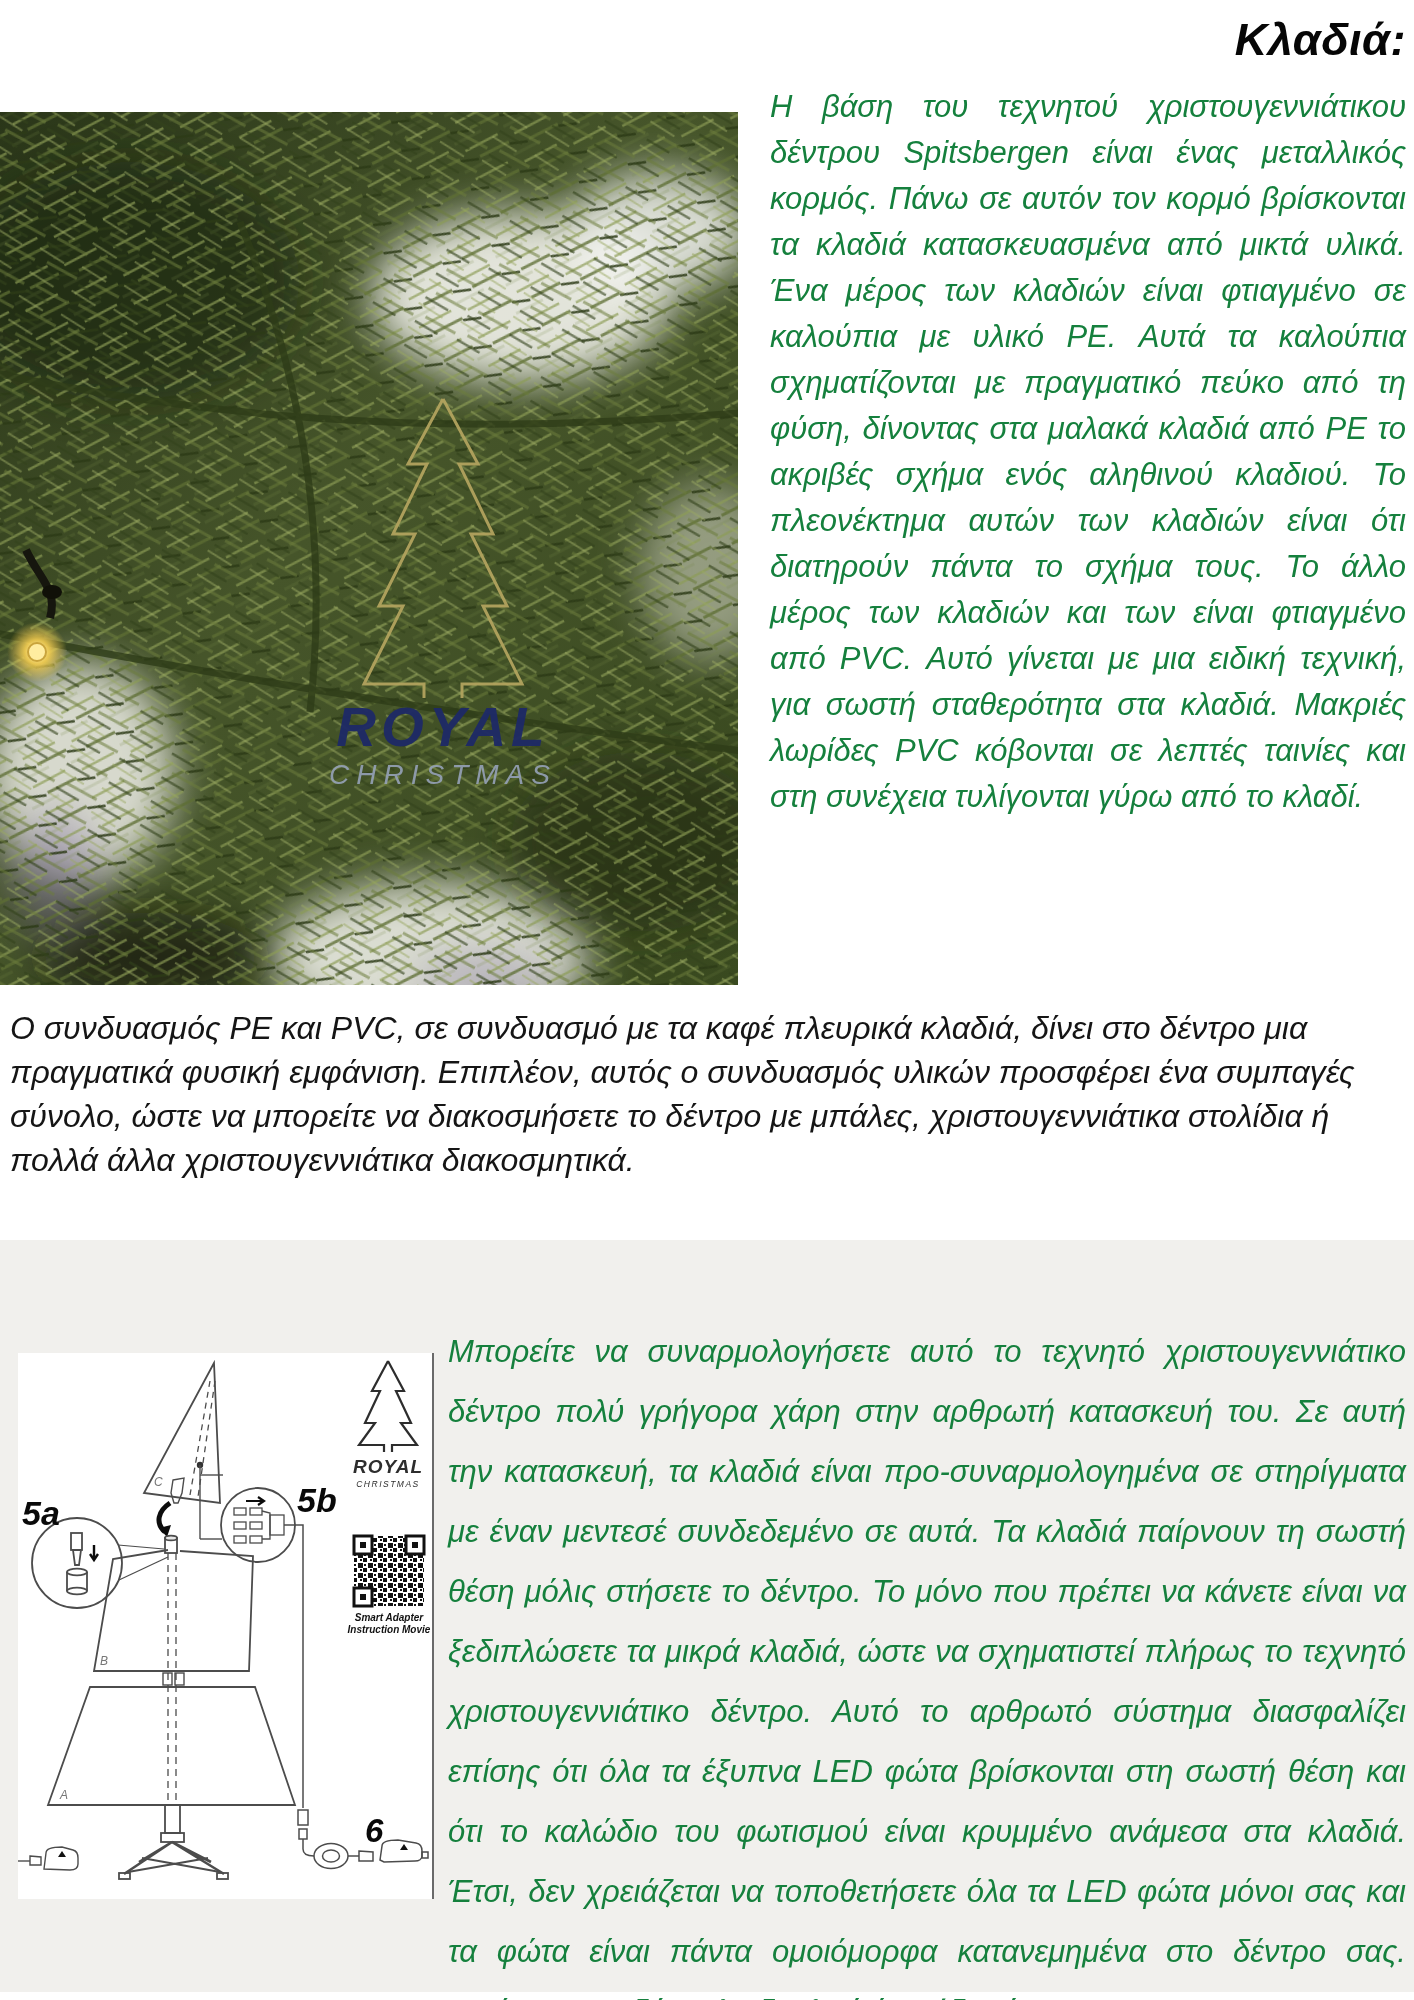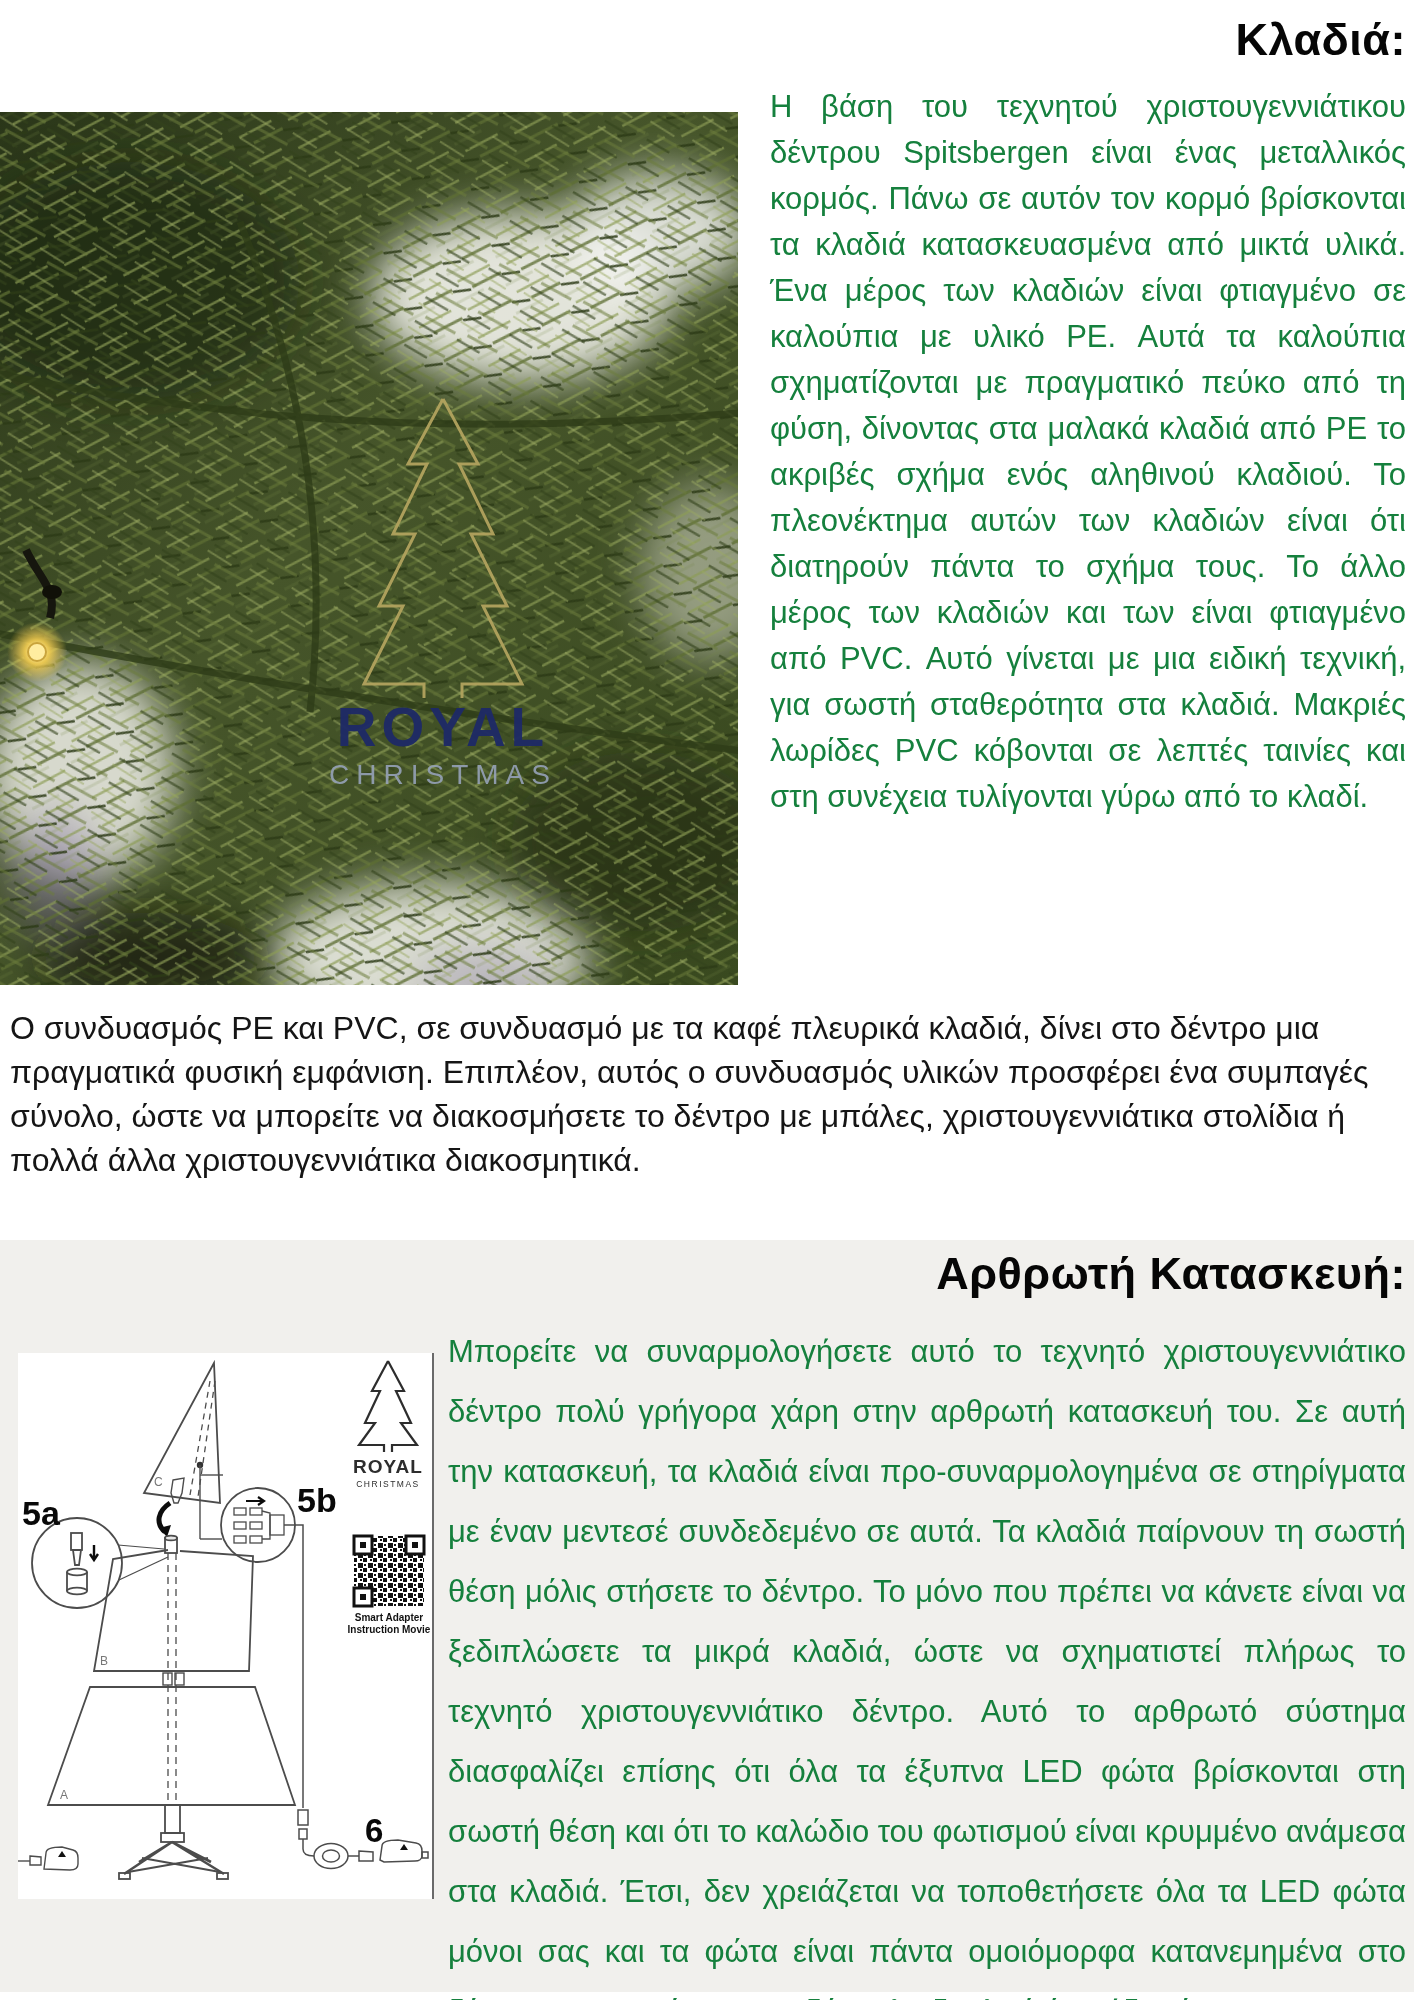"Κλαδιά:" .page { font-style: none -> italic }
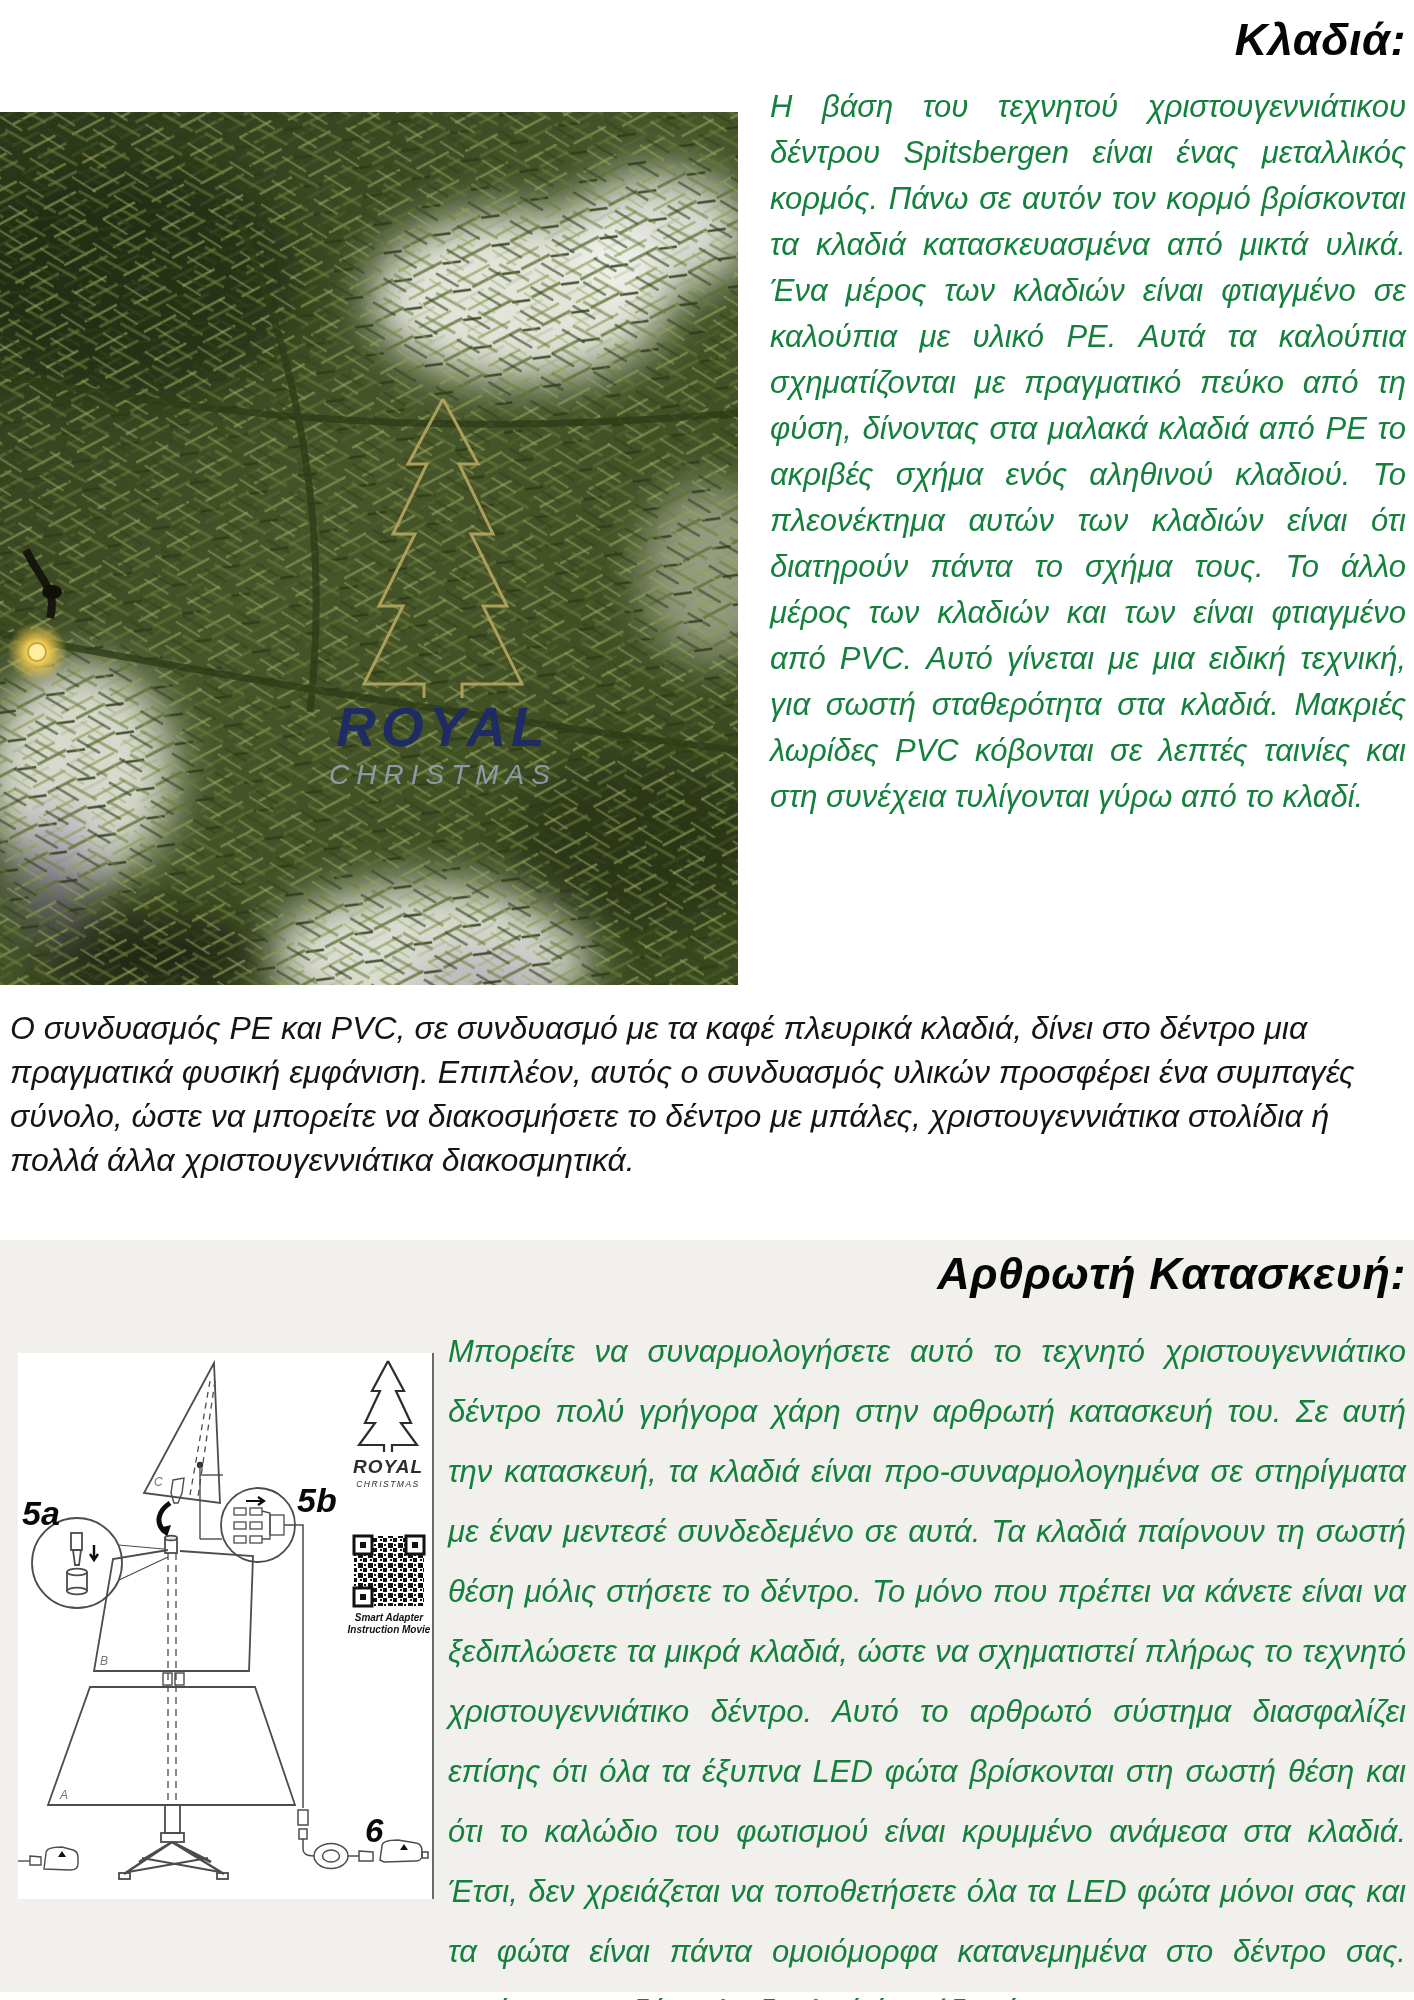"Αρθρωτή Κατασκευή:" div.sec-title { html: <div>Αρθρωτή Κατασκευή:</div> -> none }
